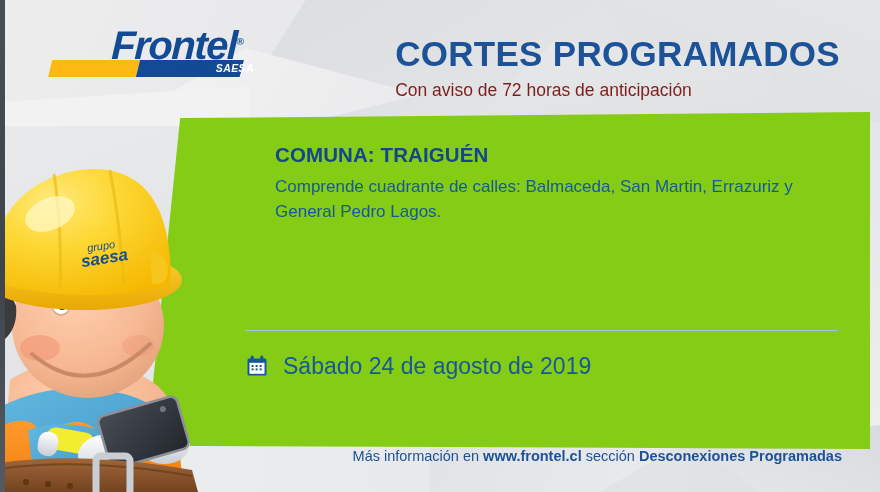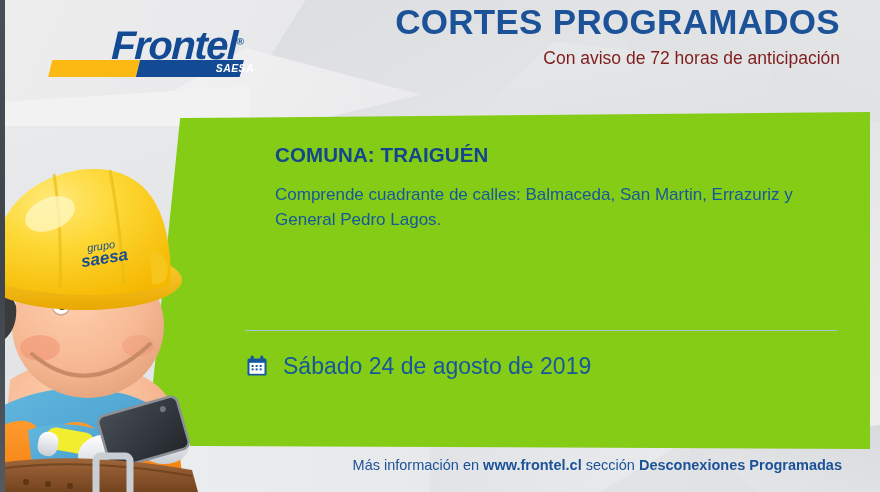"CORTES PROGRAMADOS" .title-block { text-align: right -> left; top: 2px -> 34px }
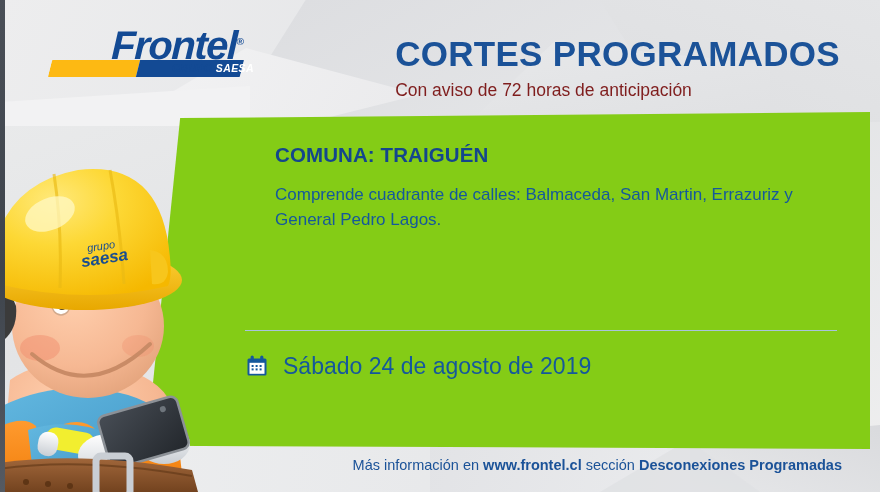"Comprende cuadrante de calles:" .desc { margin-top: 14px -> 6px }
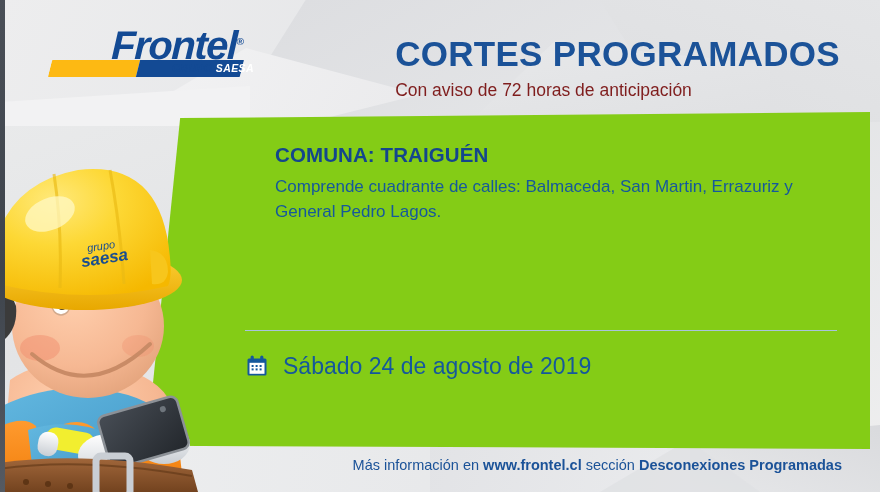"Más información en www.frontel.cl" .footer { bottom: 4px -> 13px }
